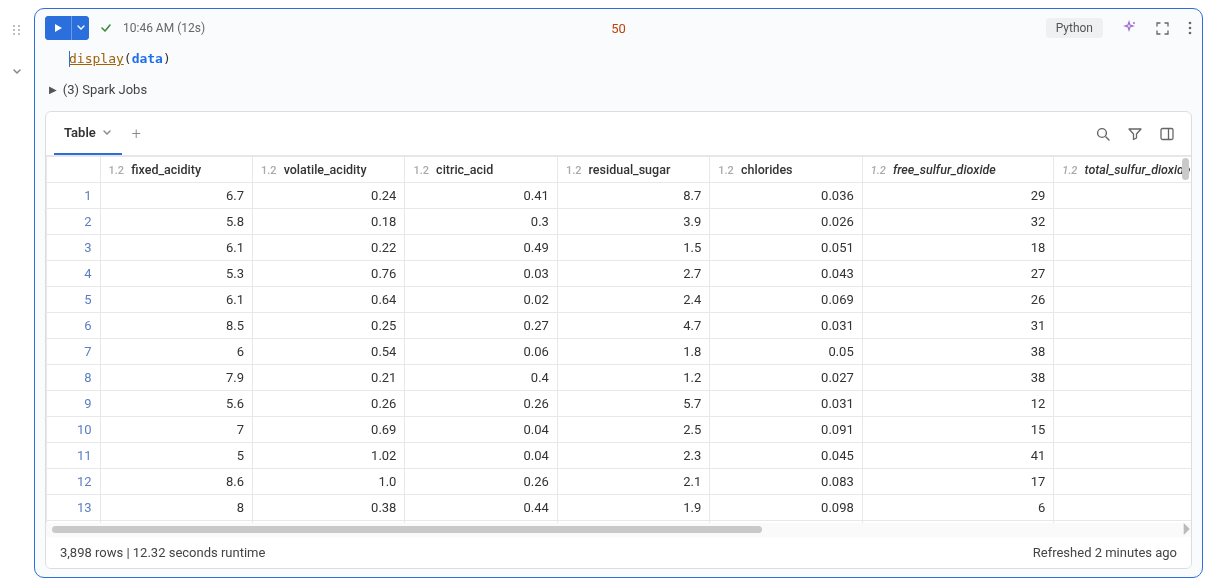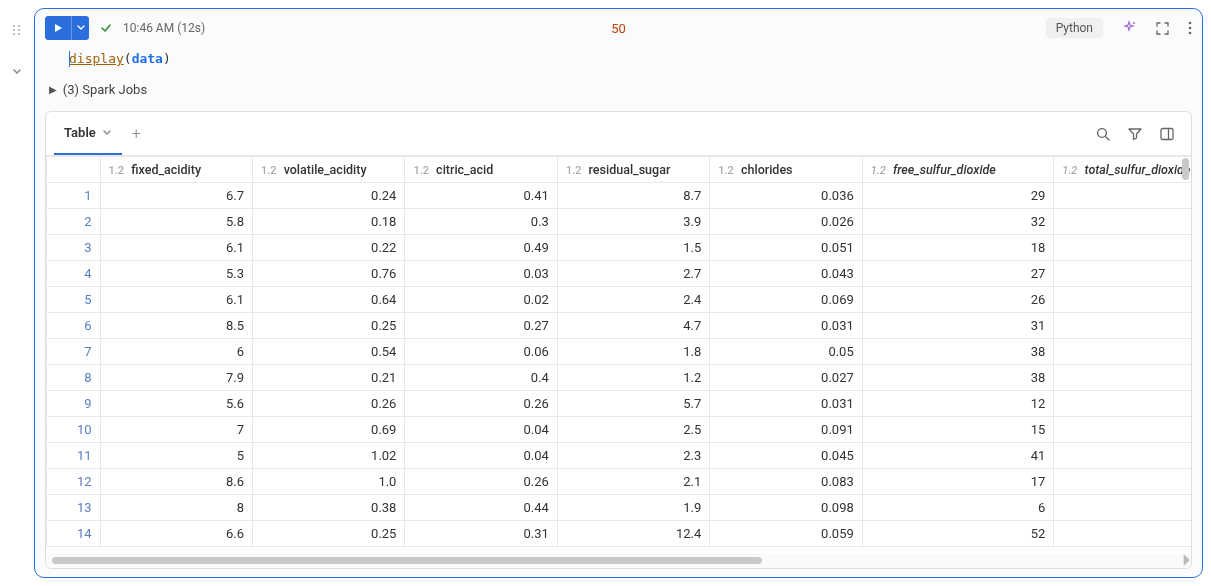"3,898 rows | 12.32 seconds" div.status-bar { html: none -> <div> <span>3,898 rows | 12.32 seconds runtime</span> <span>Refreshed 2 minutes ago</span> </div> }
